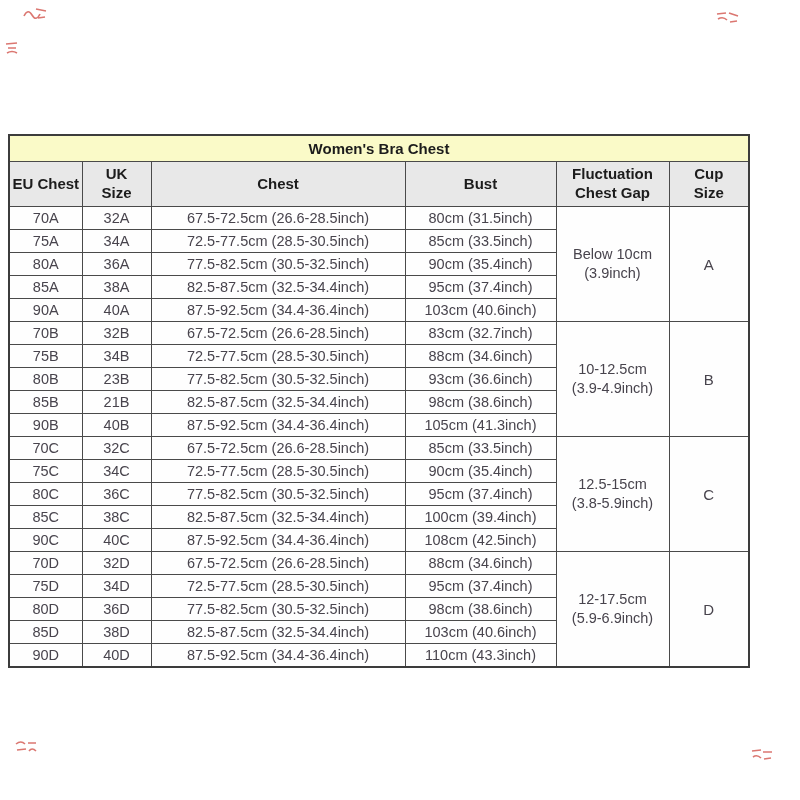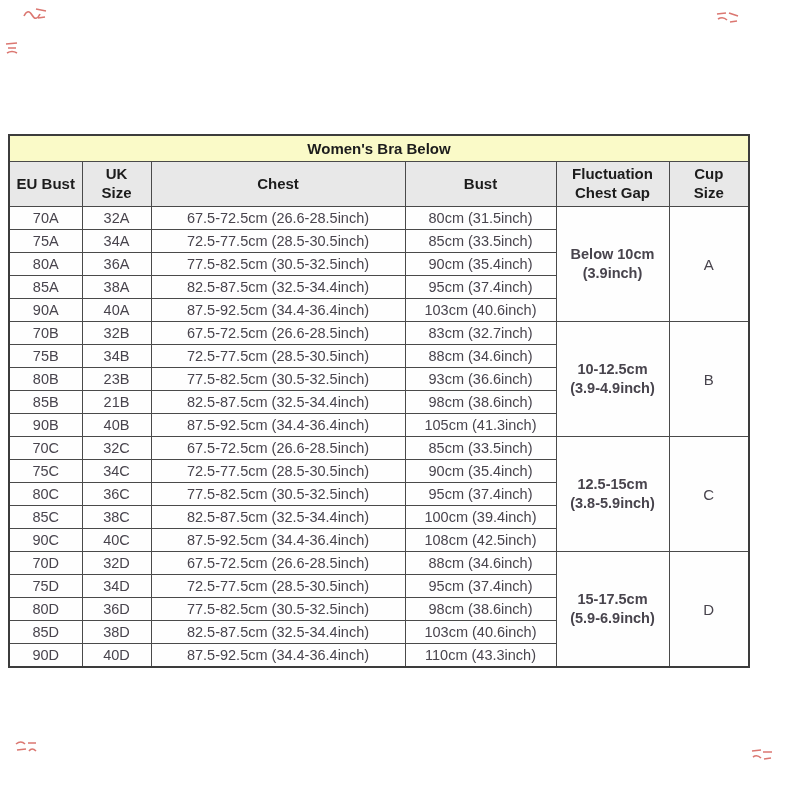"Women's Bra Below" th.title-cell { text: Below -> Chest }
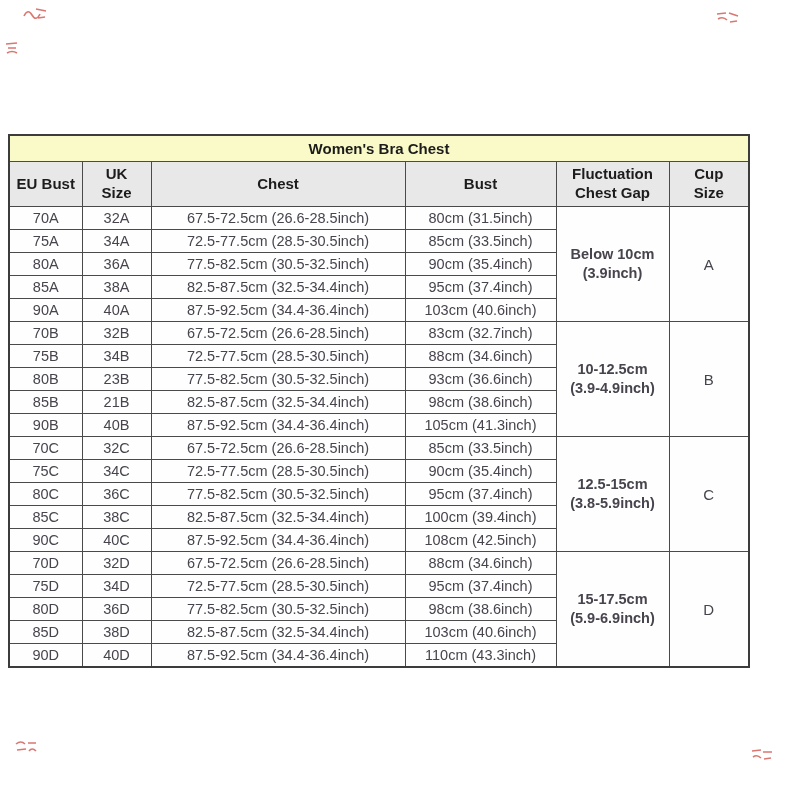"EU Bust" span { text: Bust -> Chest }
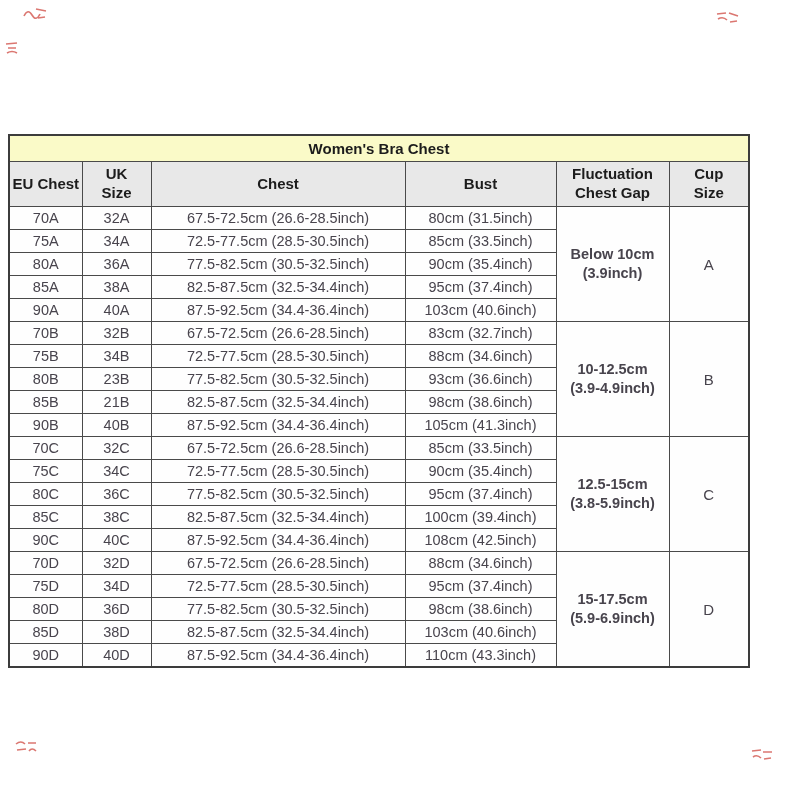"Below 10cm" td.fluct-cell { font-weight: bold -> none }
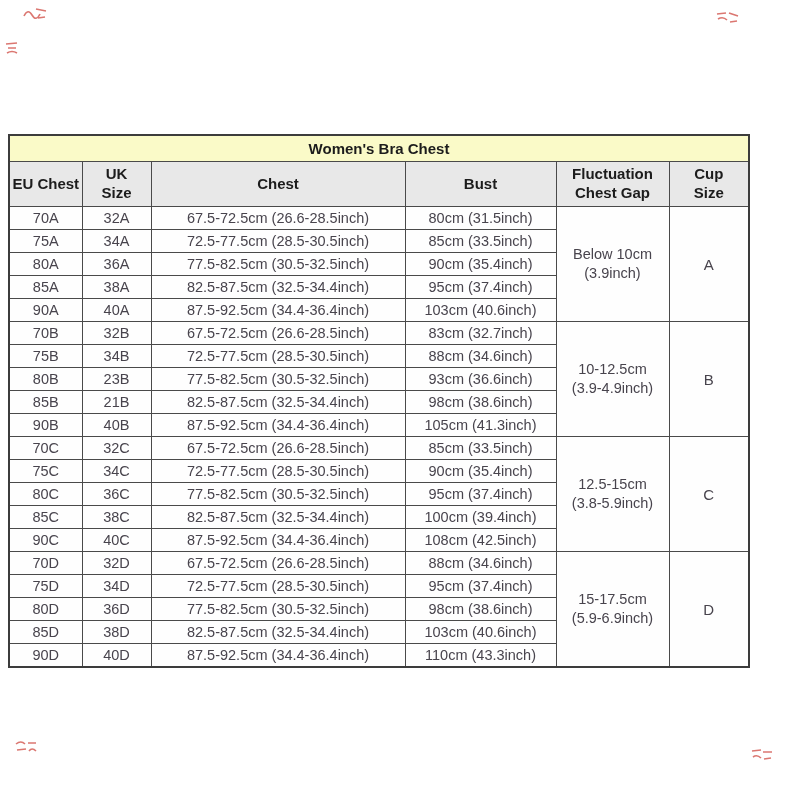"15-17.5cm" span { text: 15-17.5cm -> 12-17.5cm }
